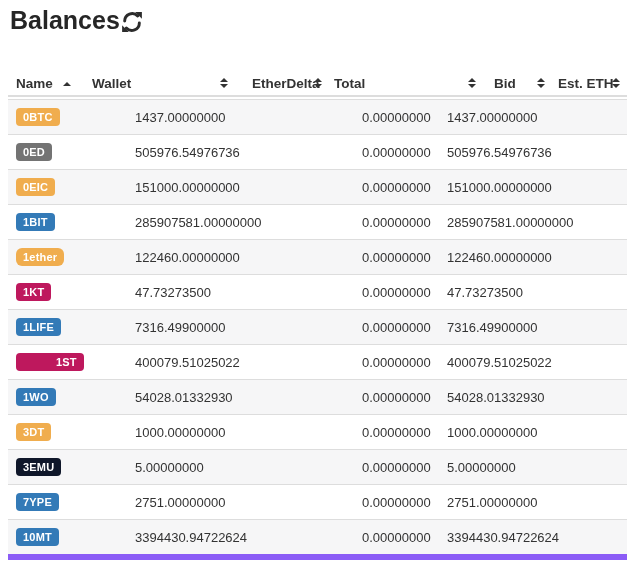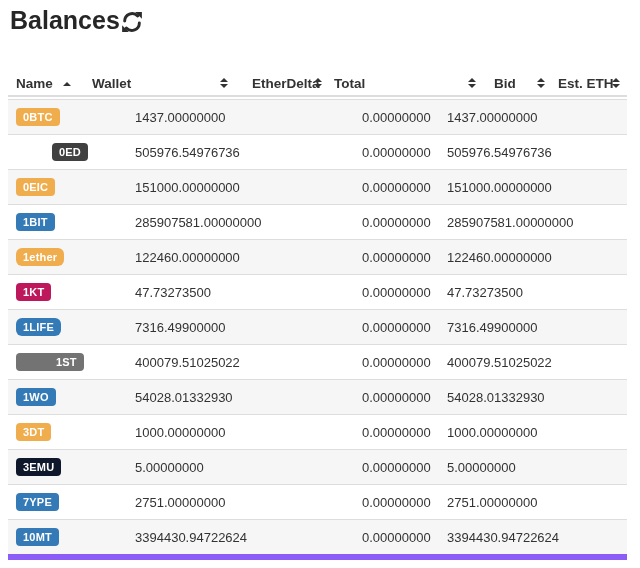"0ED" span.badge { background: #404040 -> #737373; margin-left: 36px -> none }
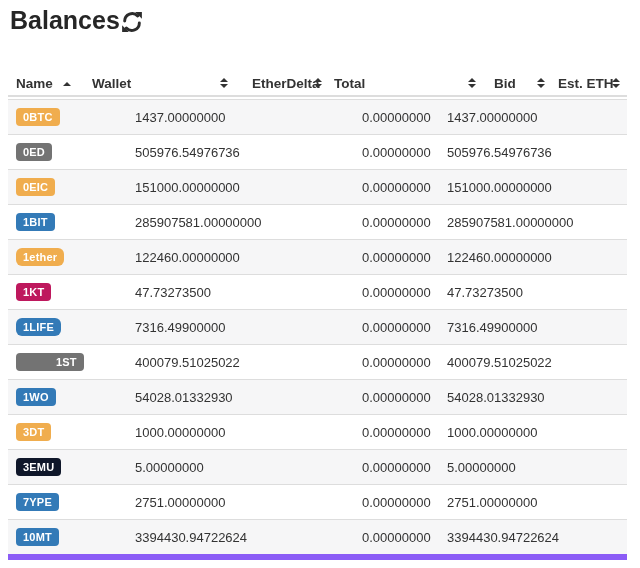"1LIFE" span.badge { border-radius: 6px -> none }
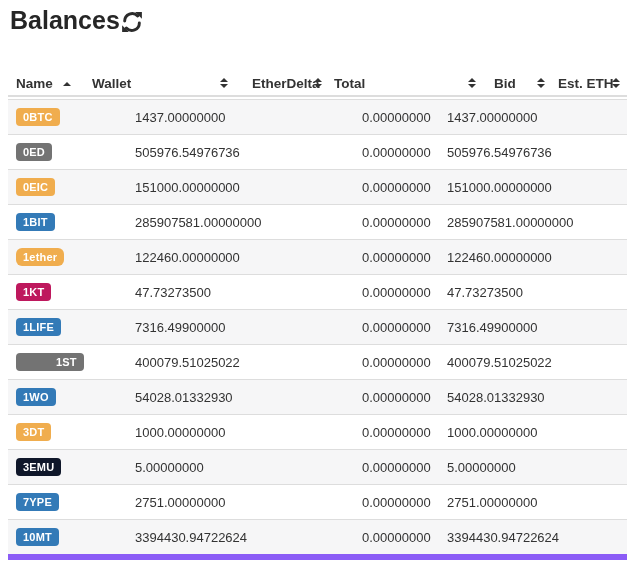"1ST" span.badge { background: #737373 -> #be185d }
